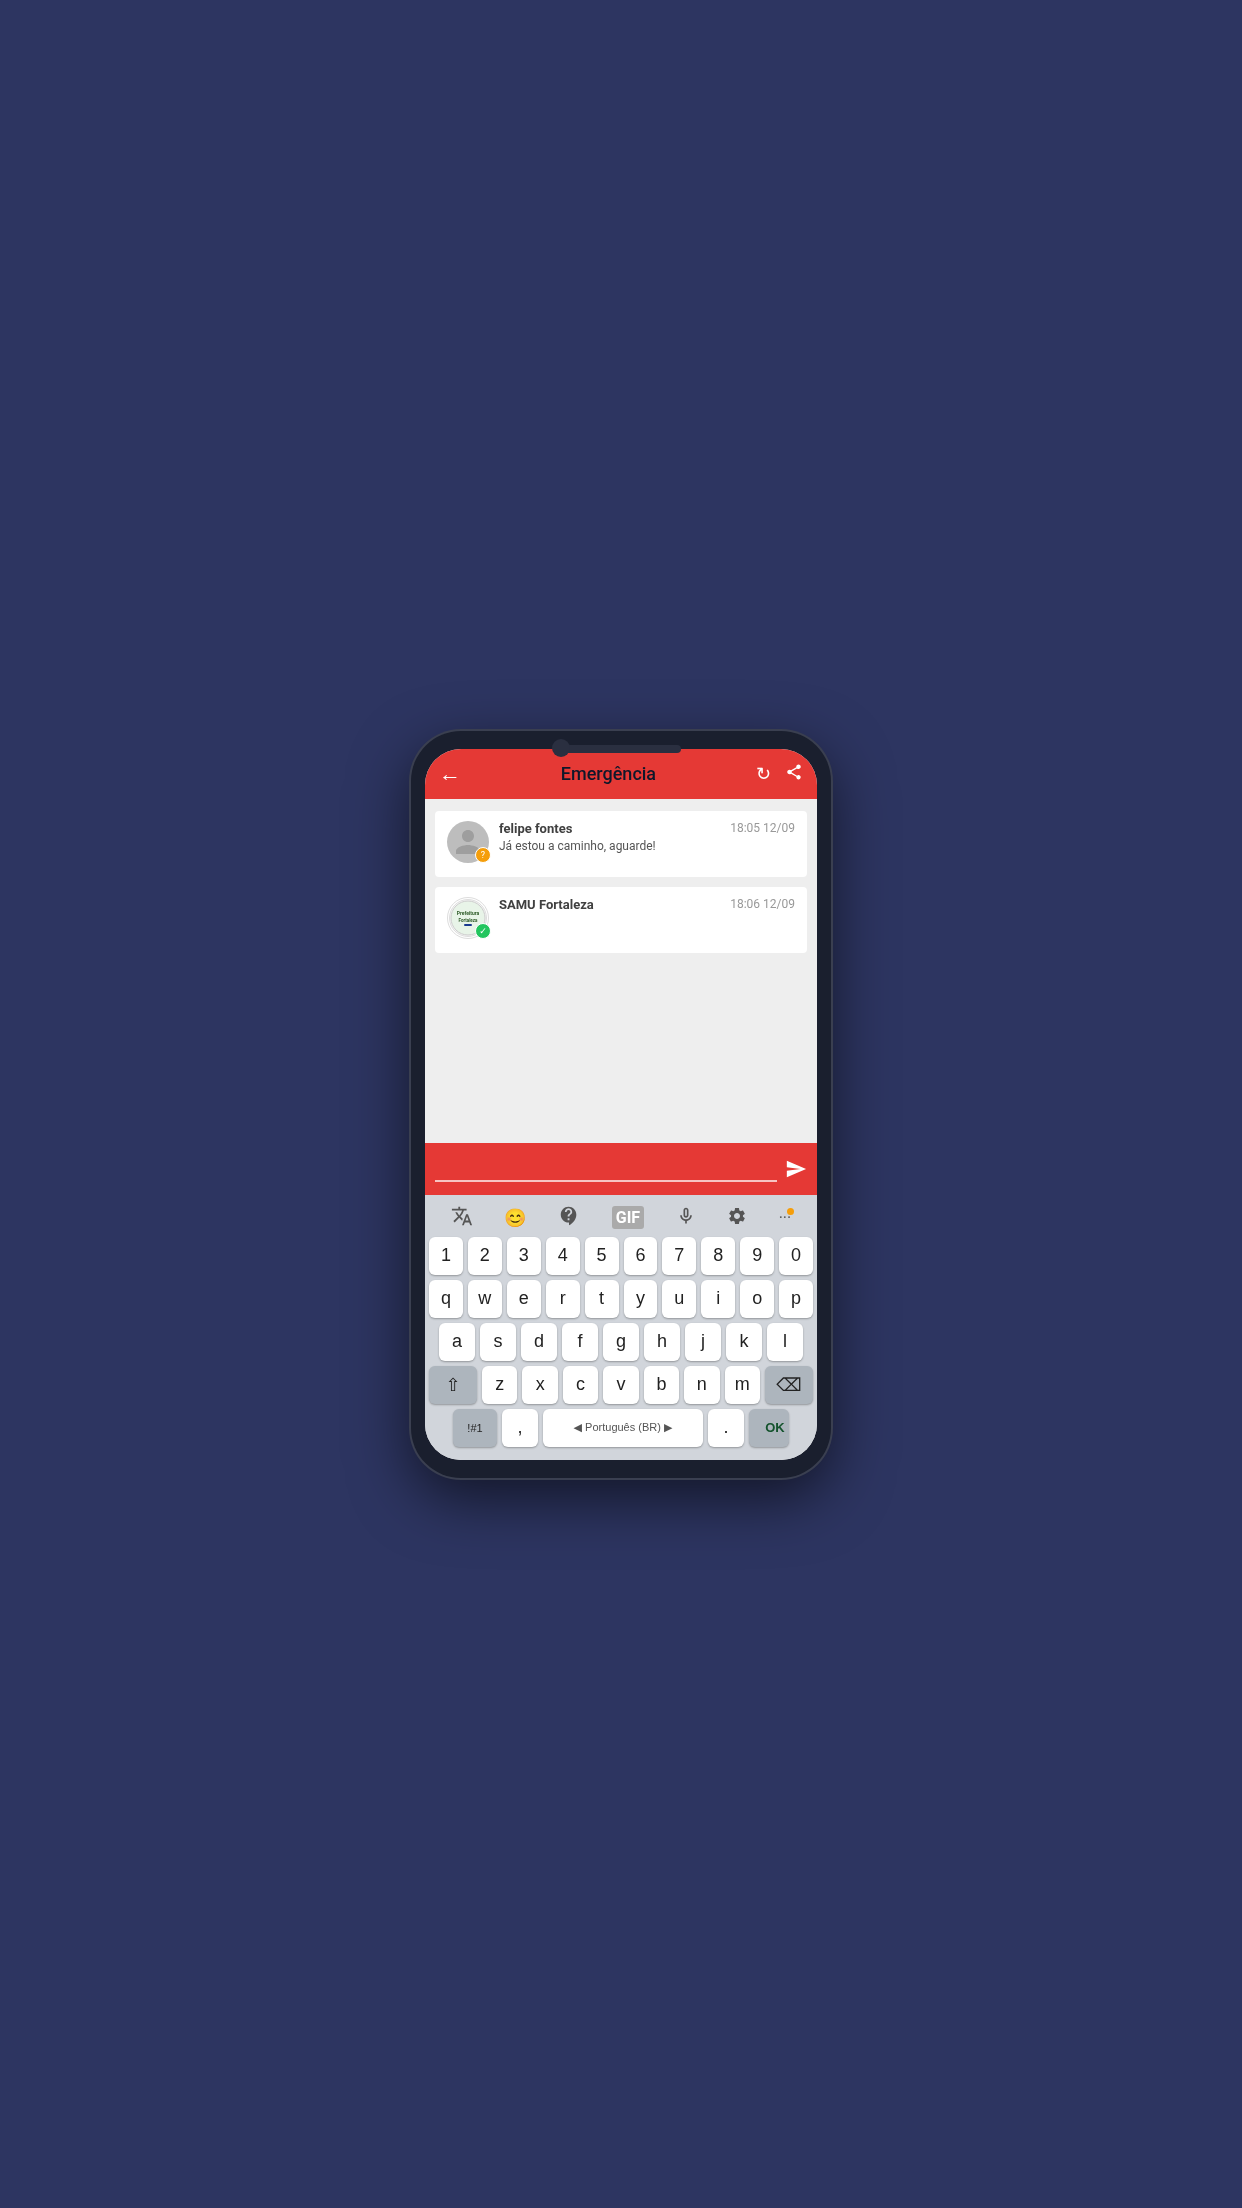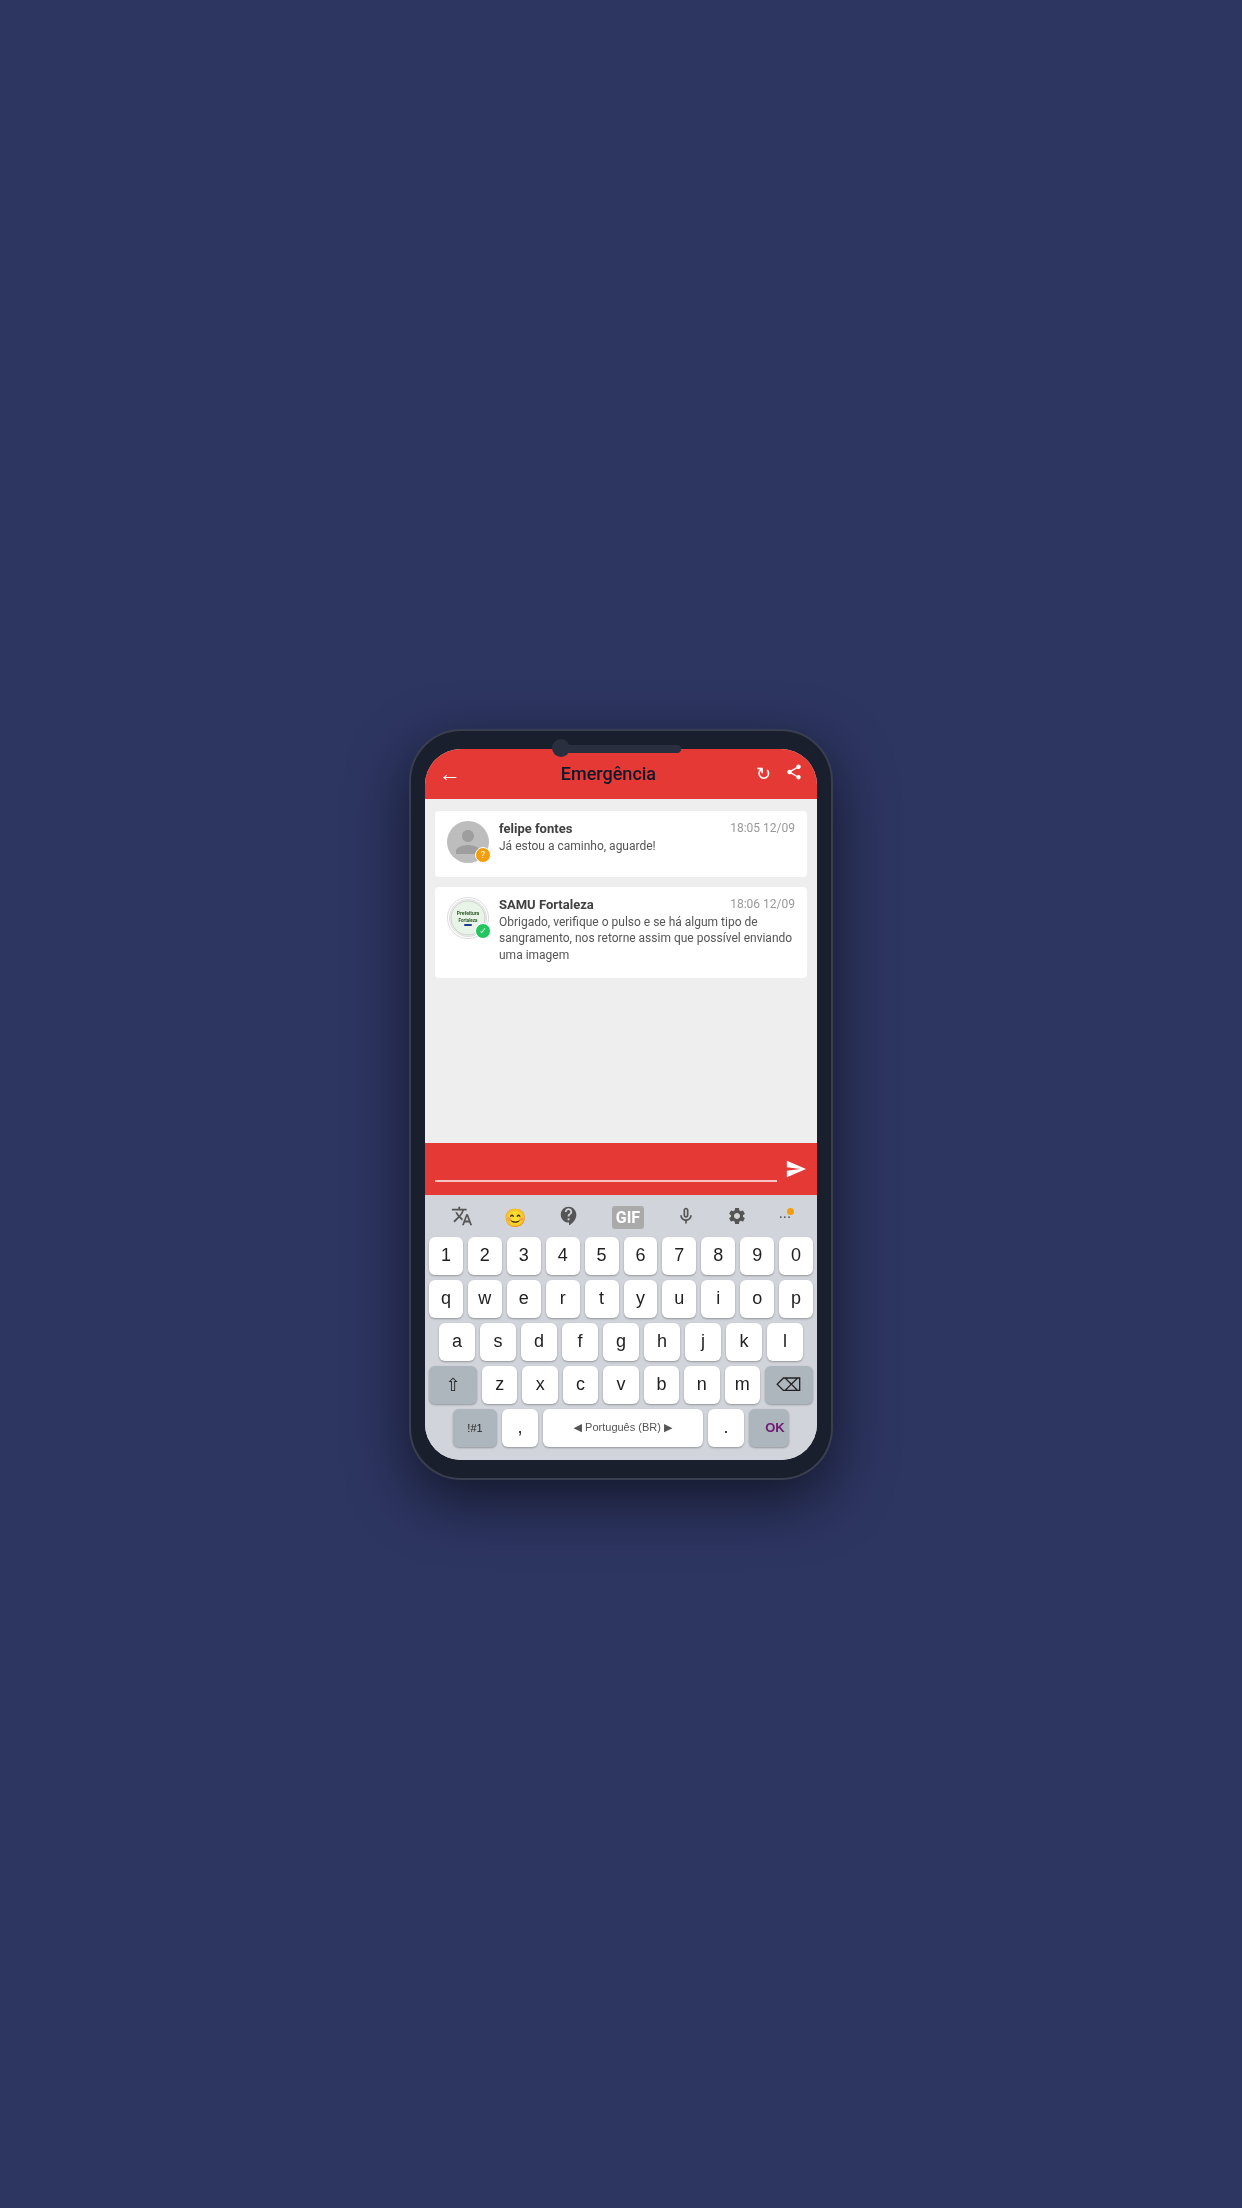"Obrigado, verifique o pulso e" div.message-text { html: <div>Obrigado, verifique o pulso e se há algum tipo de sangramento, nos retorne assim que possível enviando uma imagem</div> -> none }
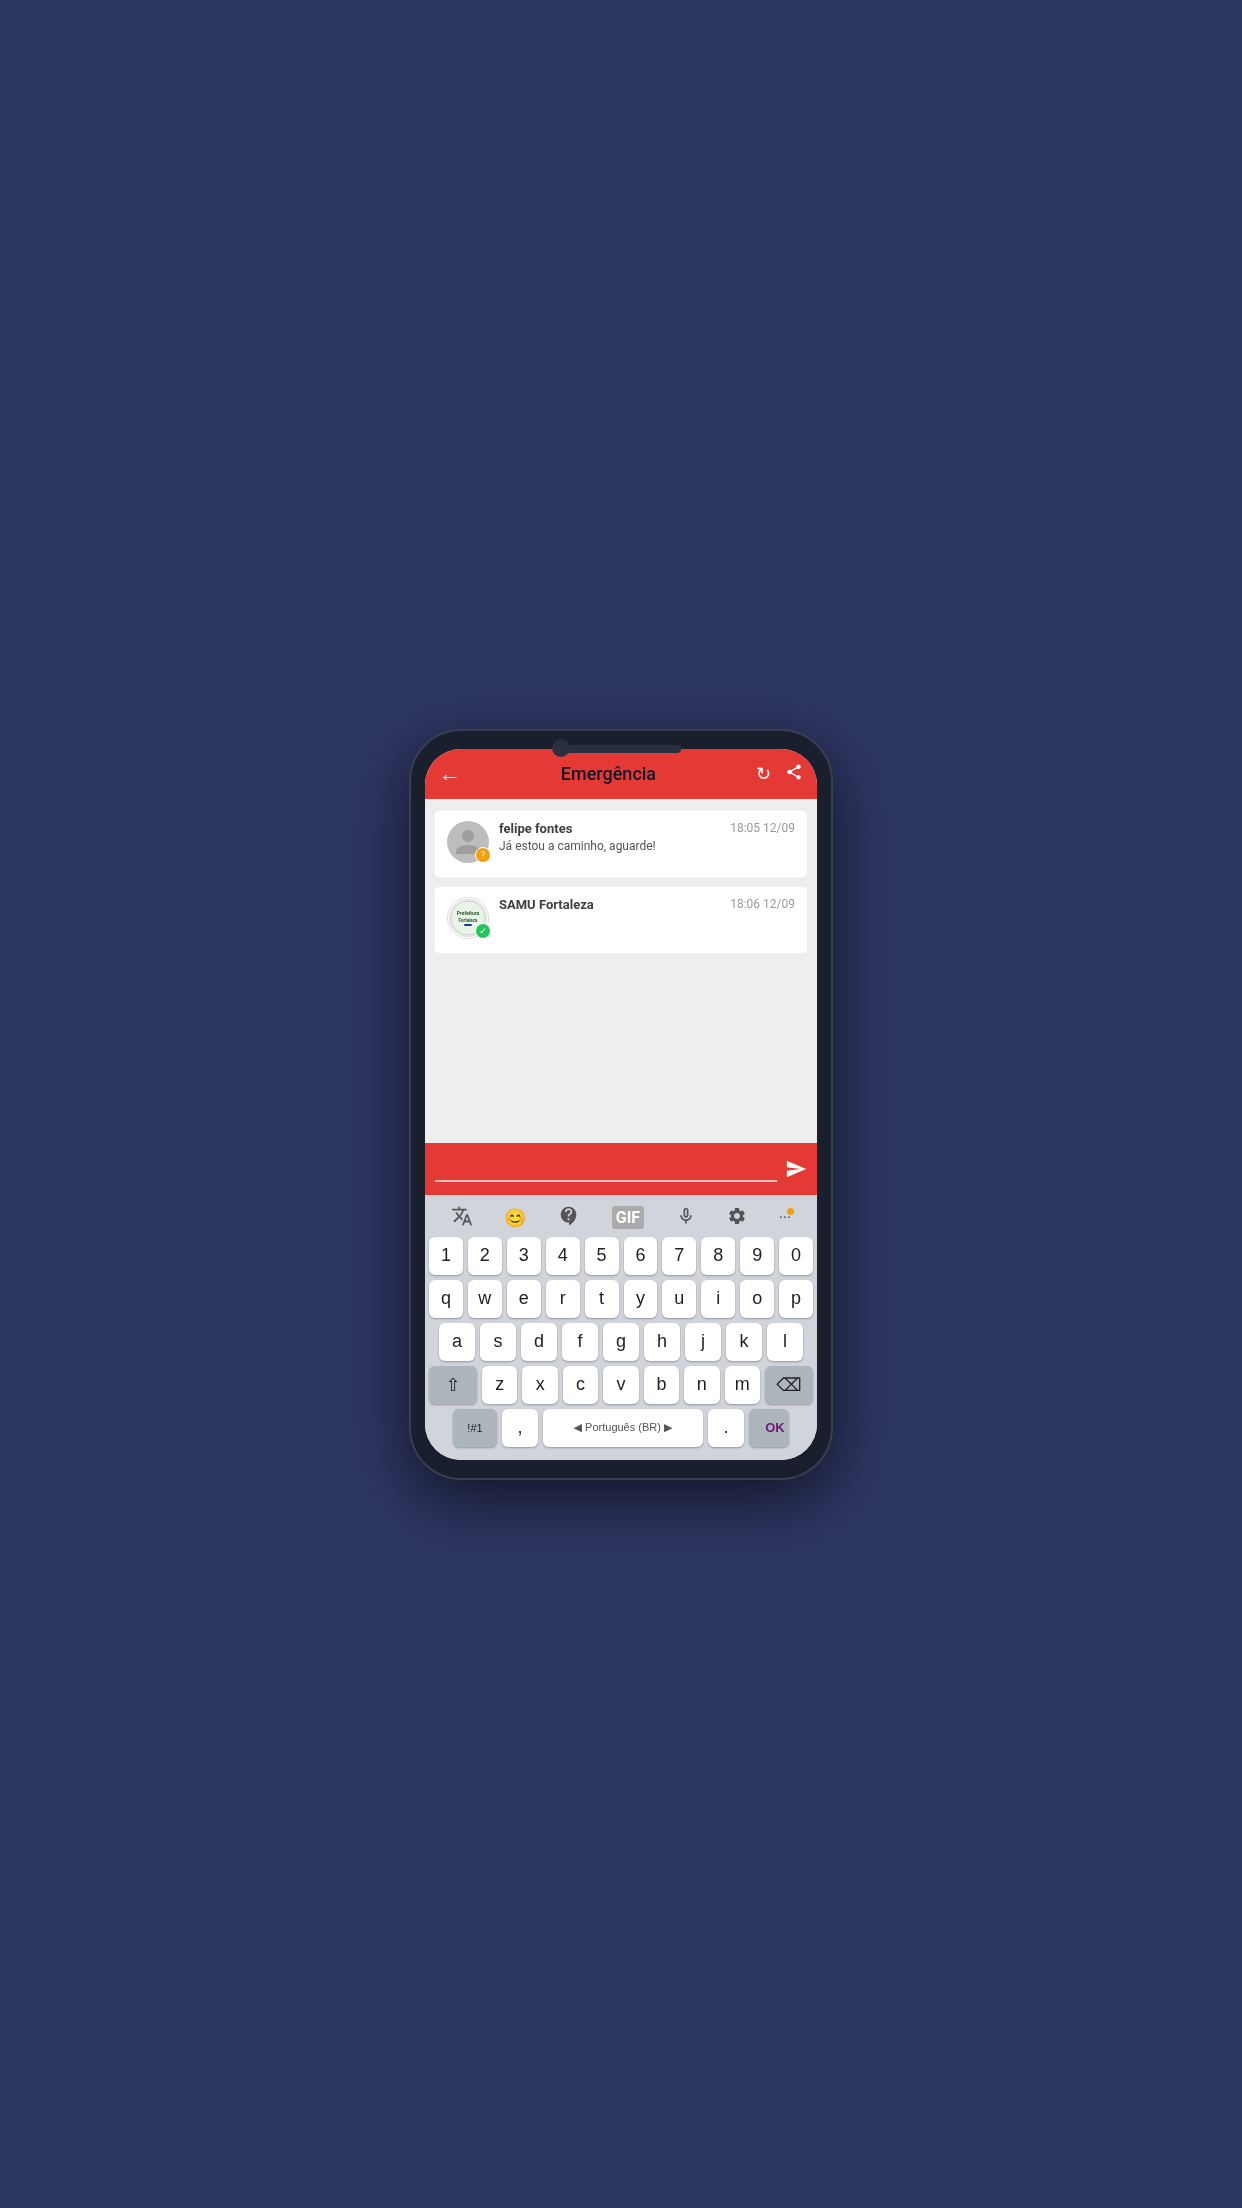"OK" .kb-key.ok { color: #701a75 -> #14532d }
